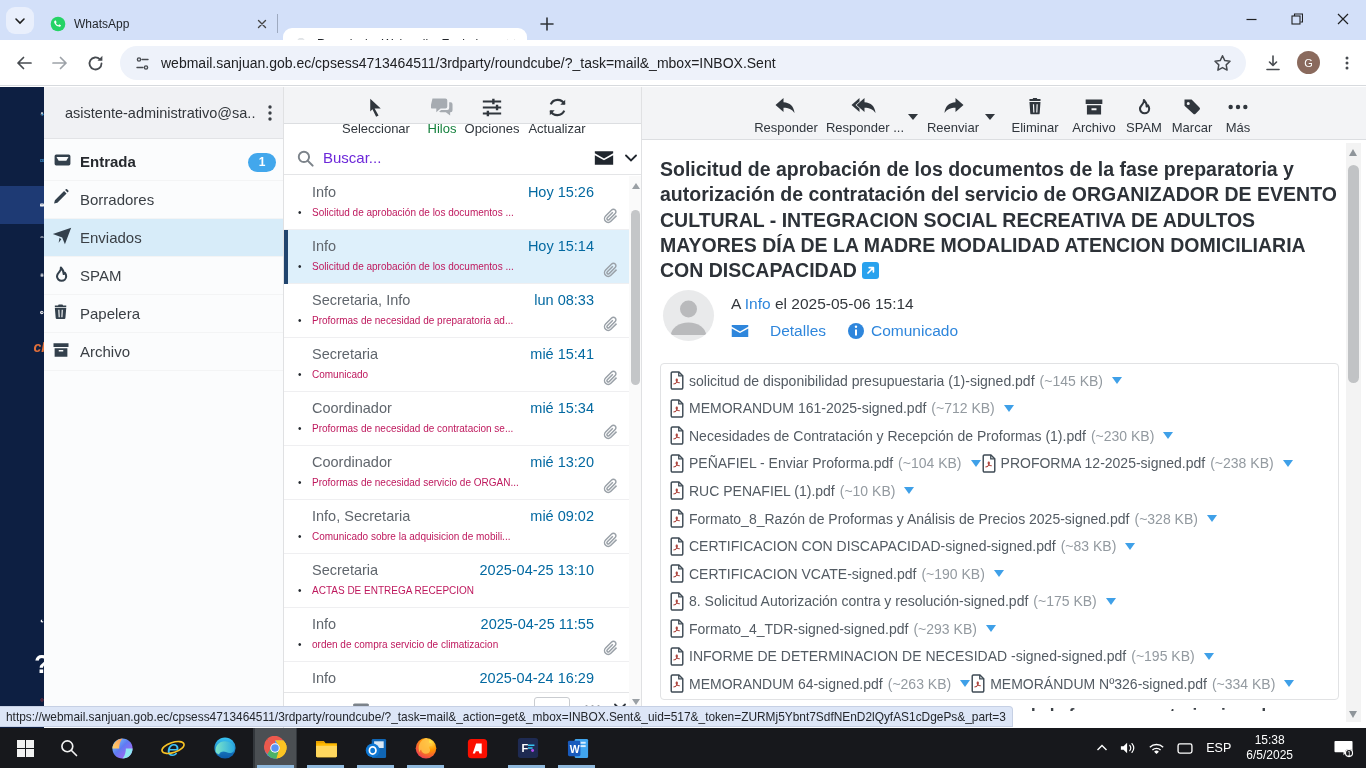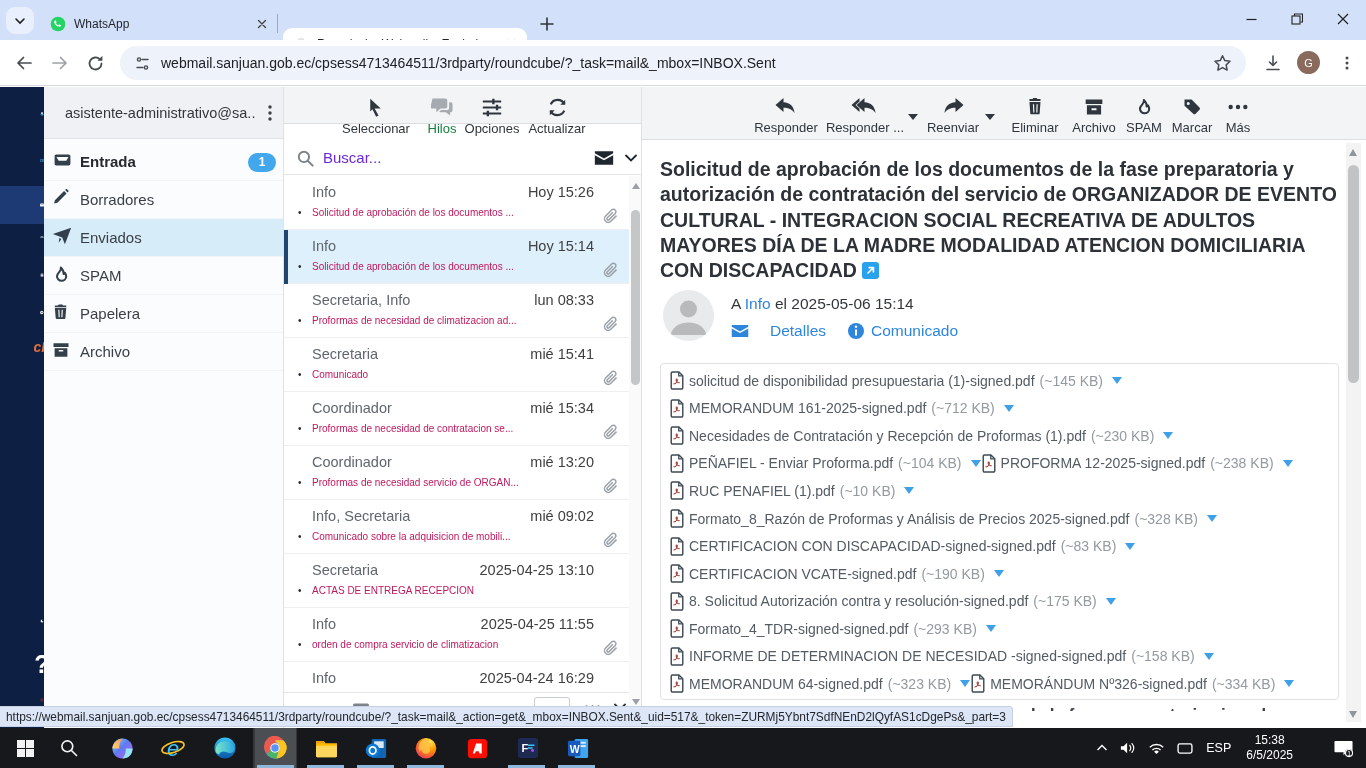"Hoy 15:26" .mdate { color: #404040 -> #0369a1 }
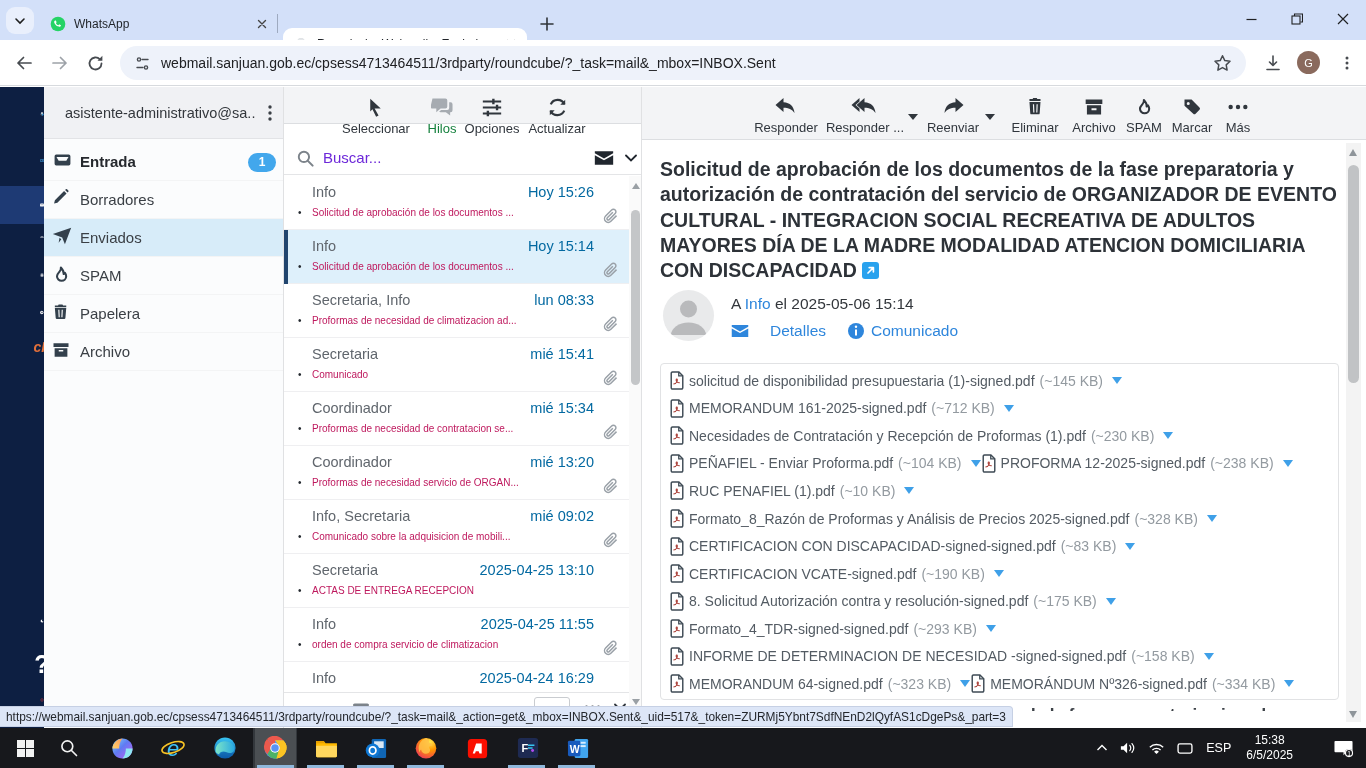"Proformas de necesidad de climatizacion" span.msubj { text: climatizacion -> preparatoria }
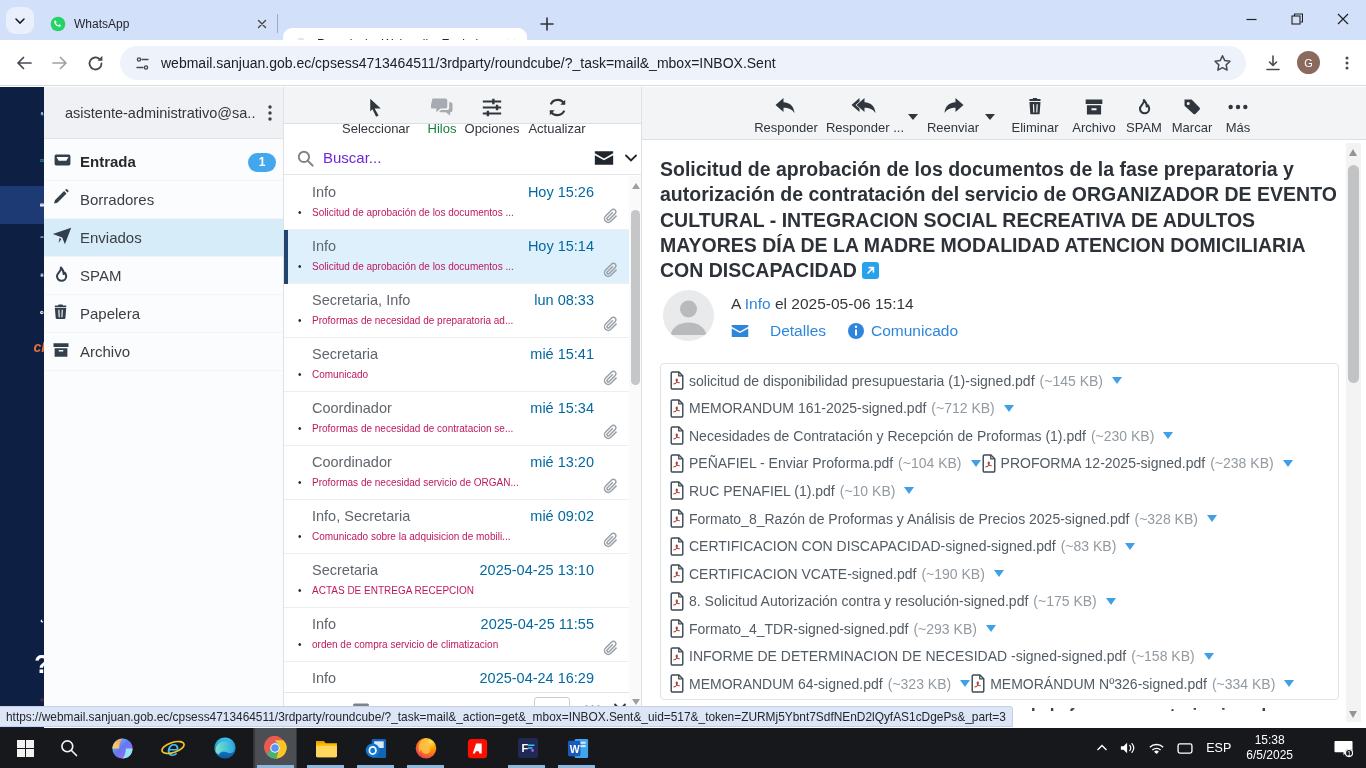"(~158 KB)" span.sz { text: 158 -> 195 }
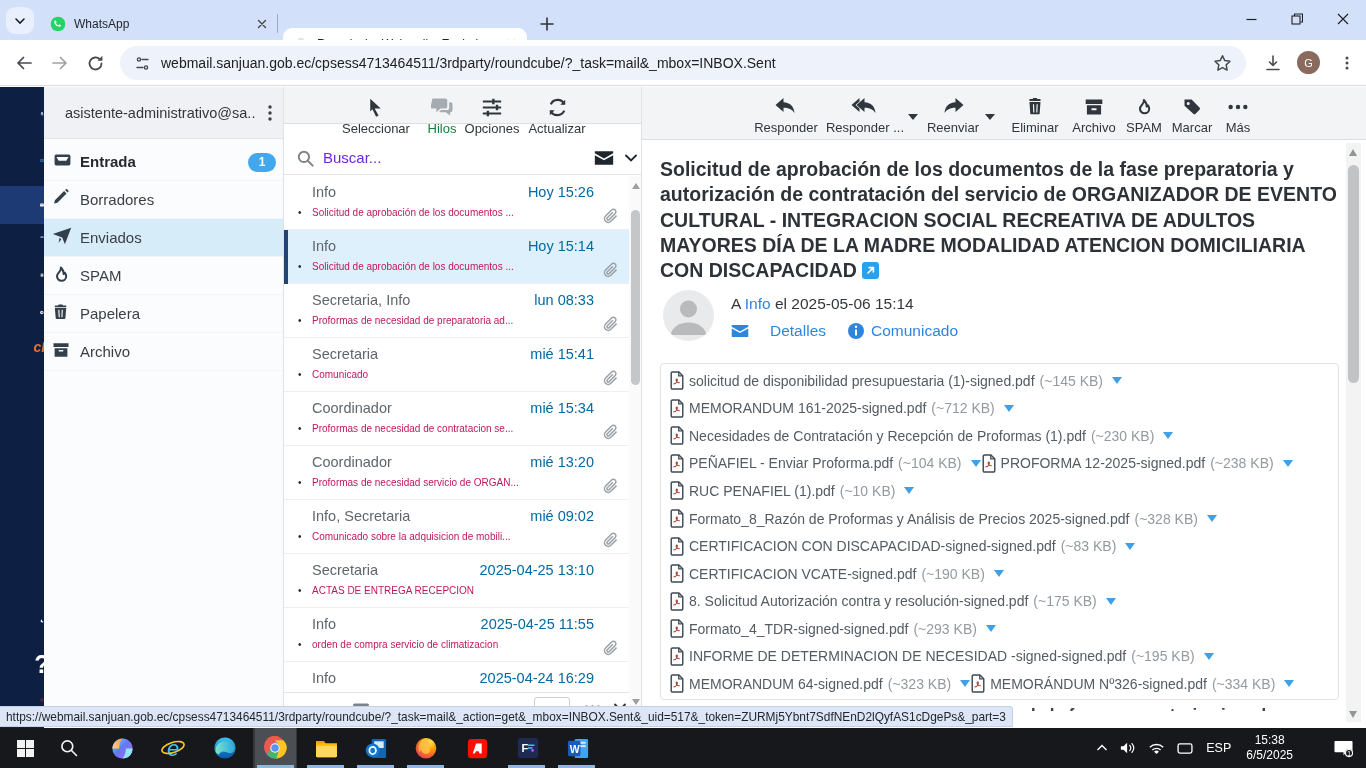"(~323 KB)" span.sz { text: 323 -> 263 }
